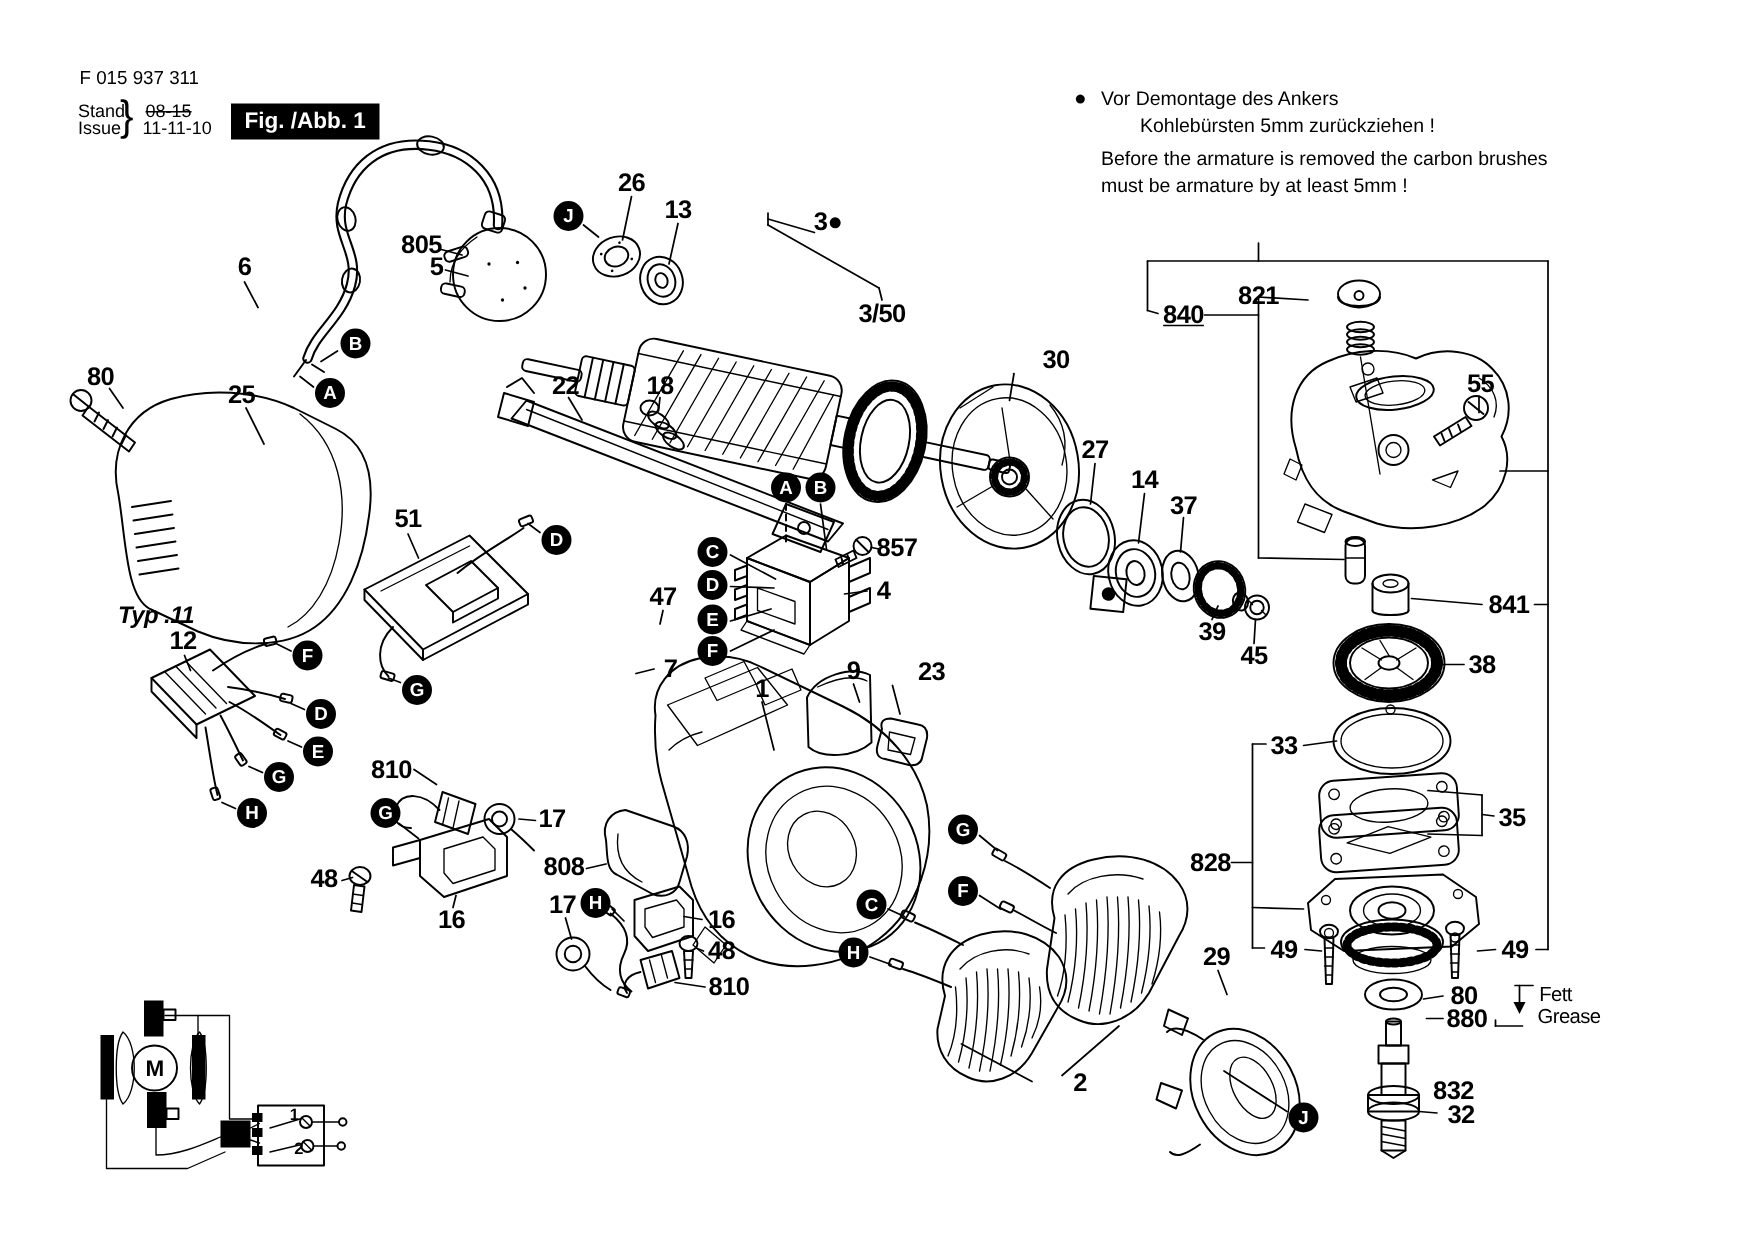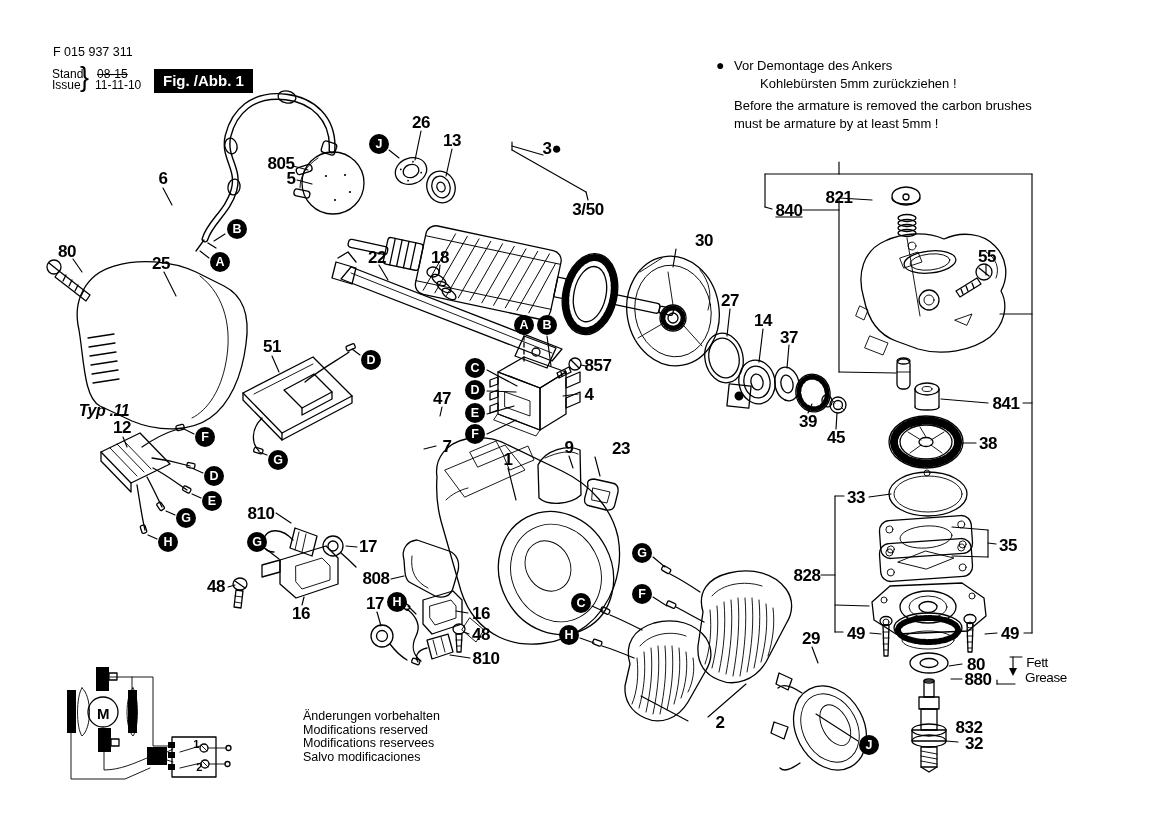"Änderungen vorbehalten" div { html: <div> <div>Änderungen vorbehalten</div> <div>Modifications reserved</div> <div>Modifications reservees</div> <div>Salvo modificaciones</div> </div> -> none }
